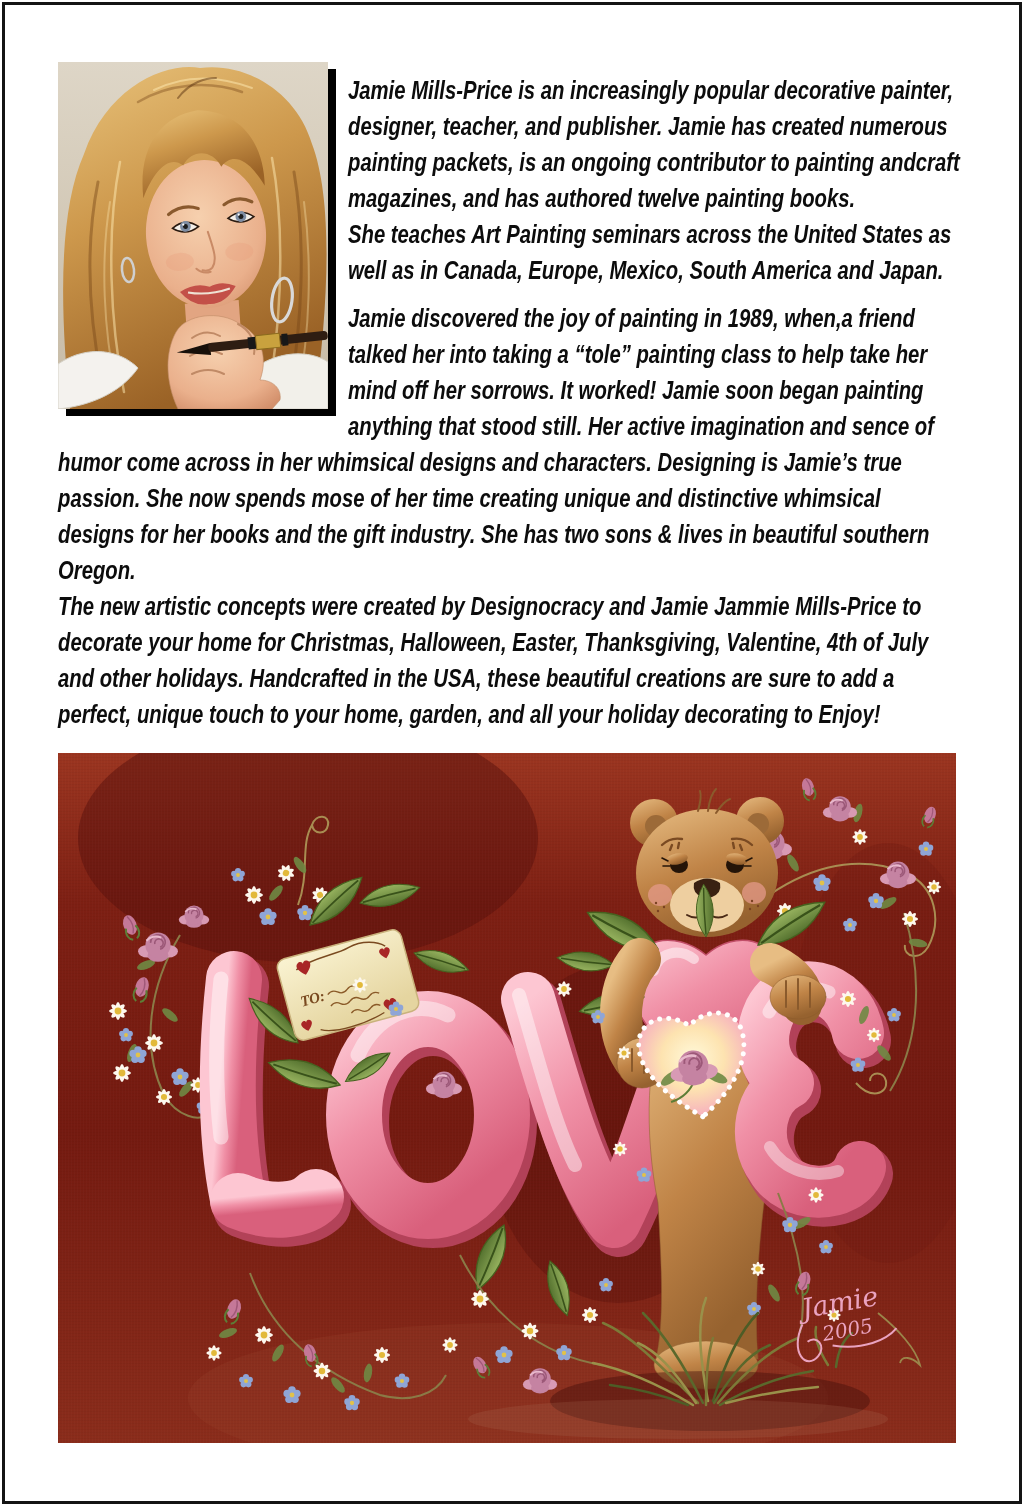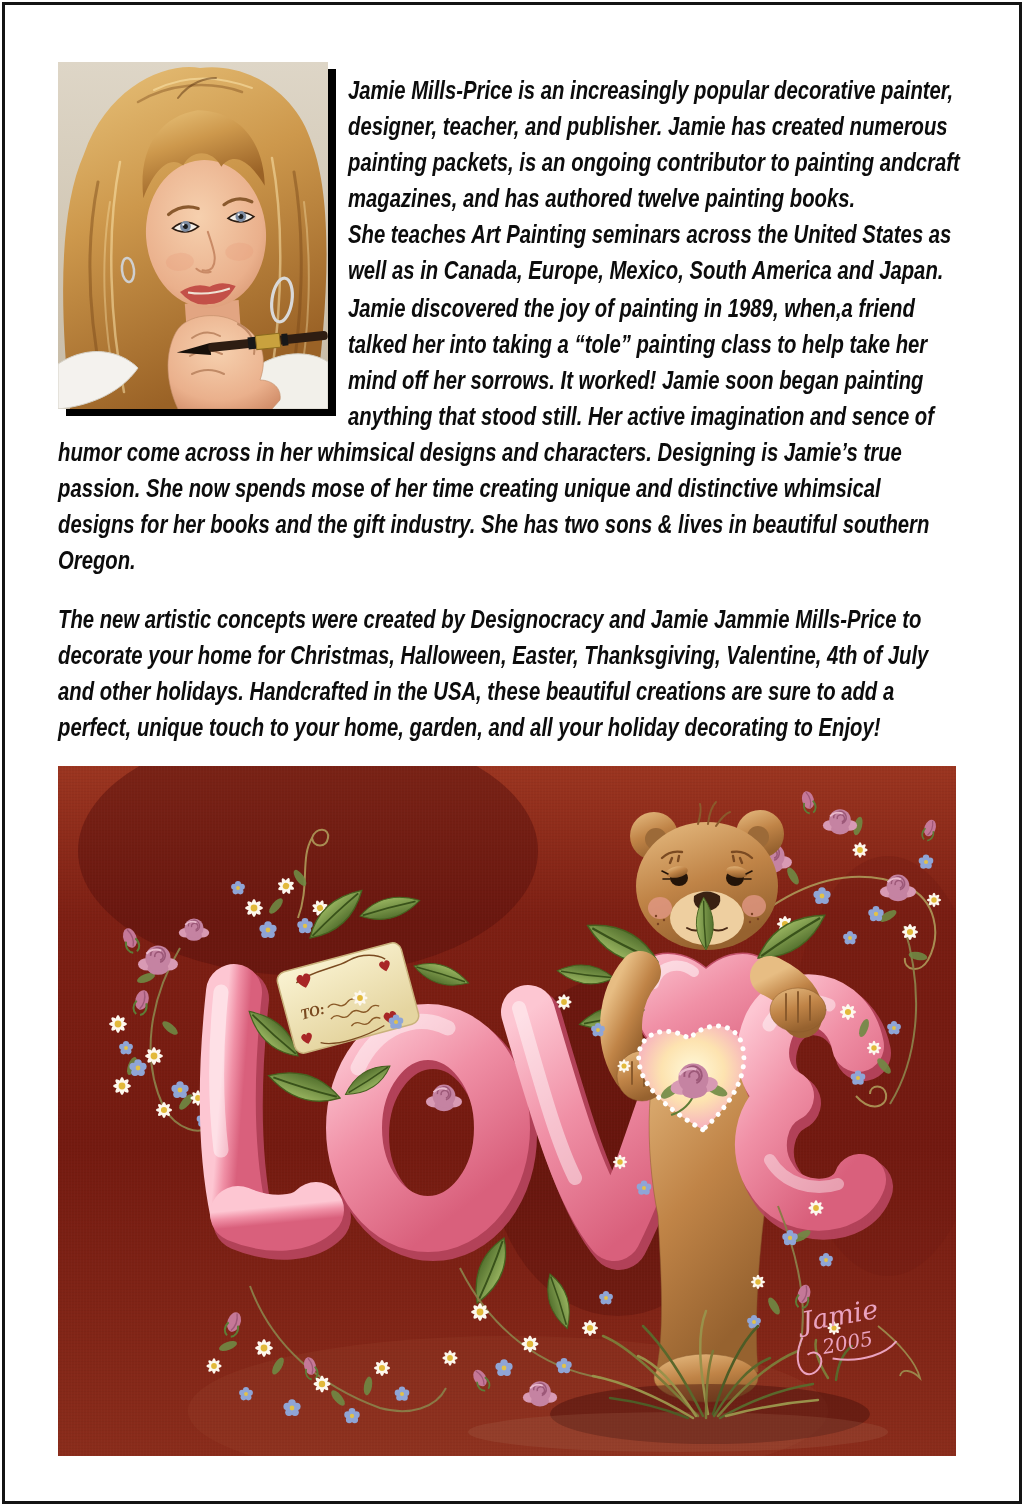"Jamie discovered the joy of" .p2-side { margin-top: 2px -> 12px }
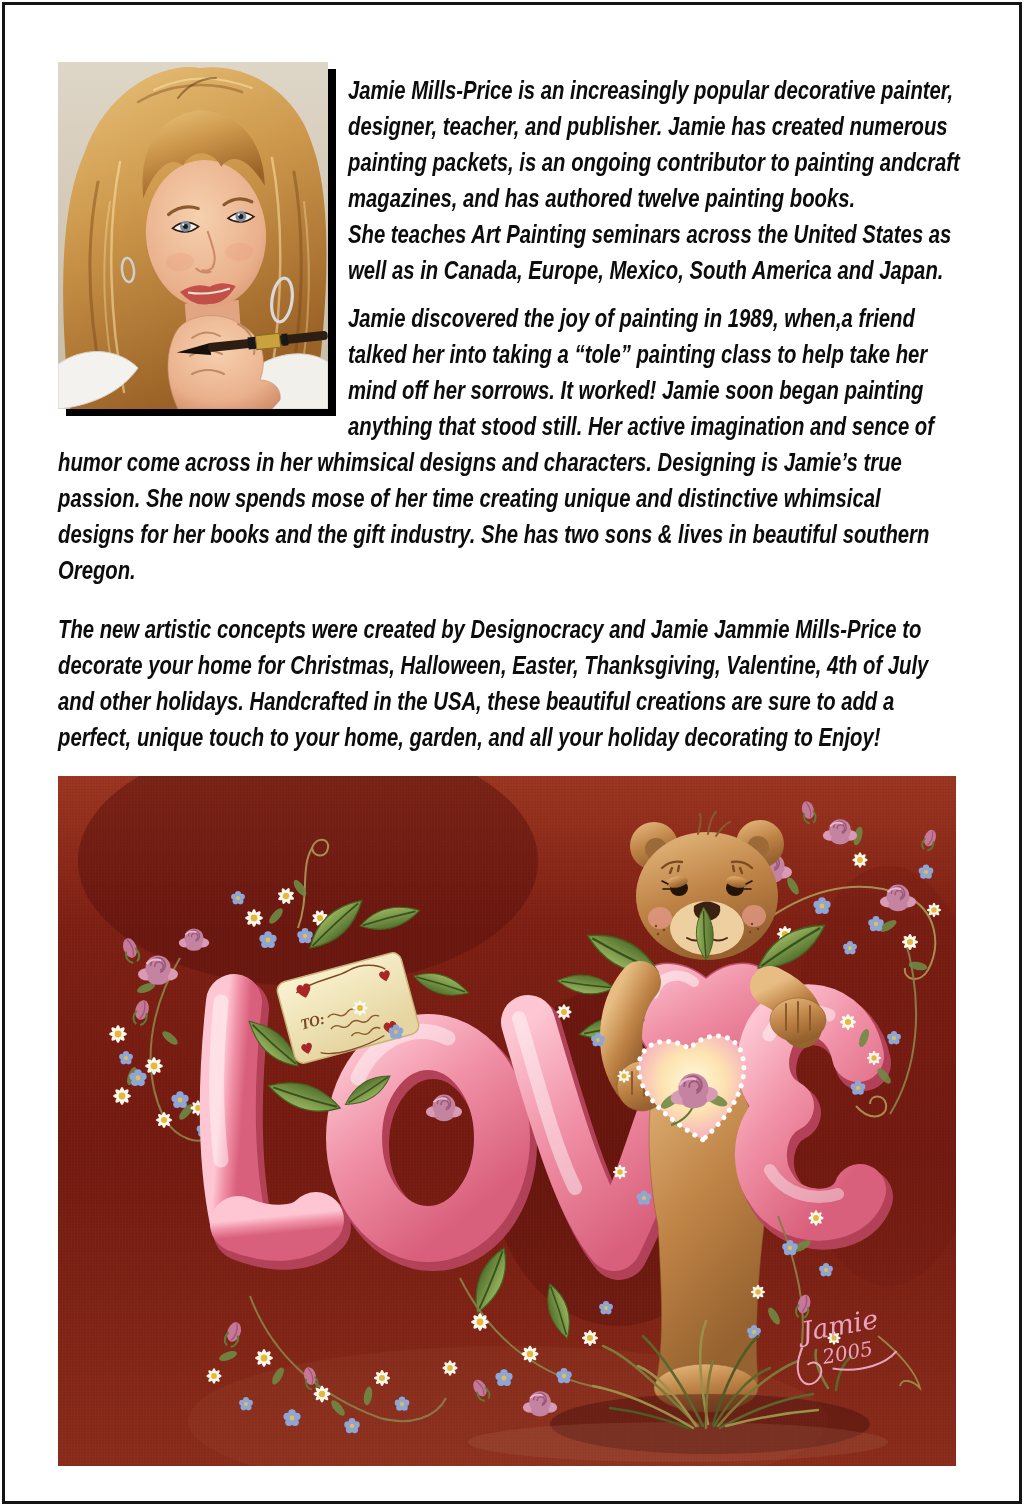"The new artistic concepts were" .p3 { margin-top: 23px -> 0 }
